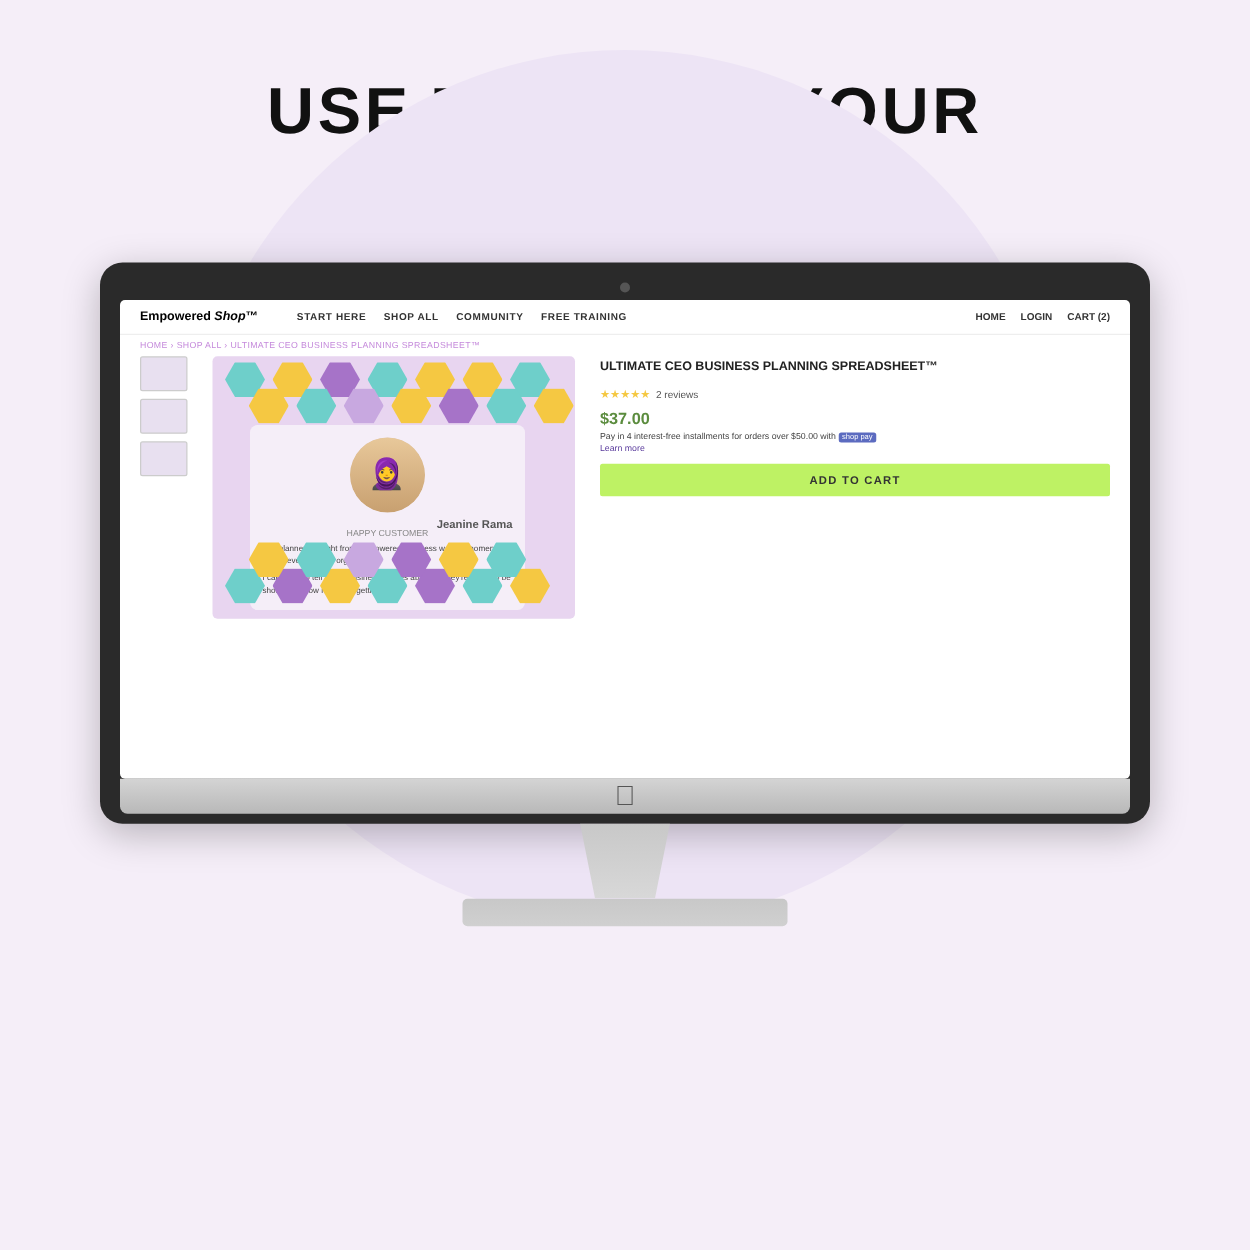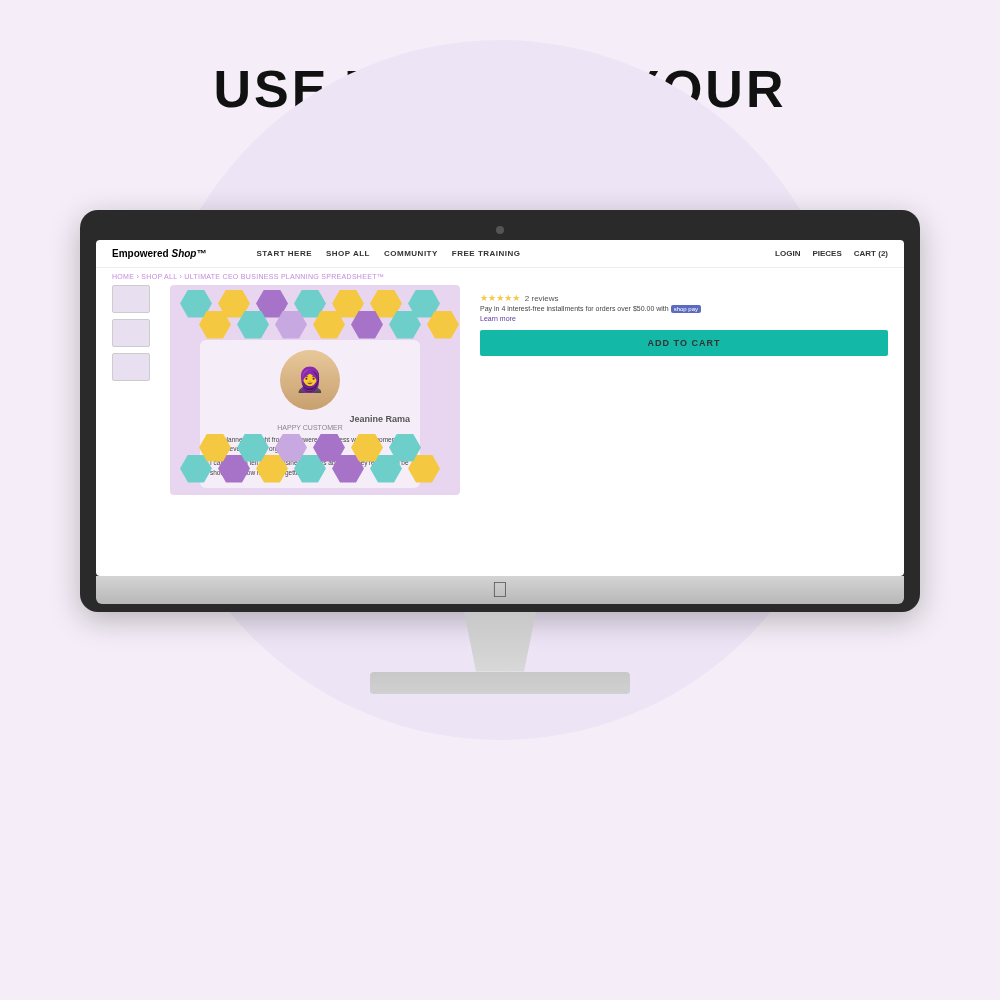"Empowered Shop™" .imac-screen { height: 336px -> 383px }
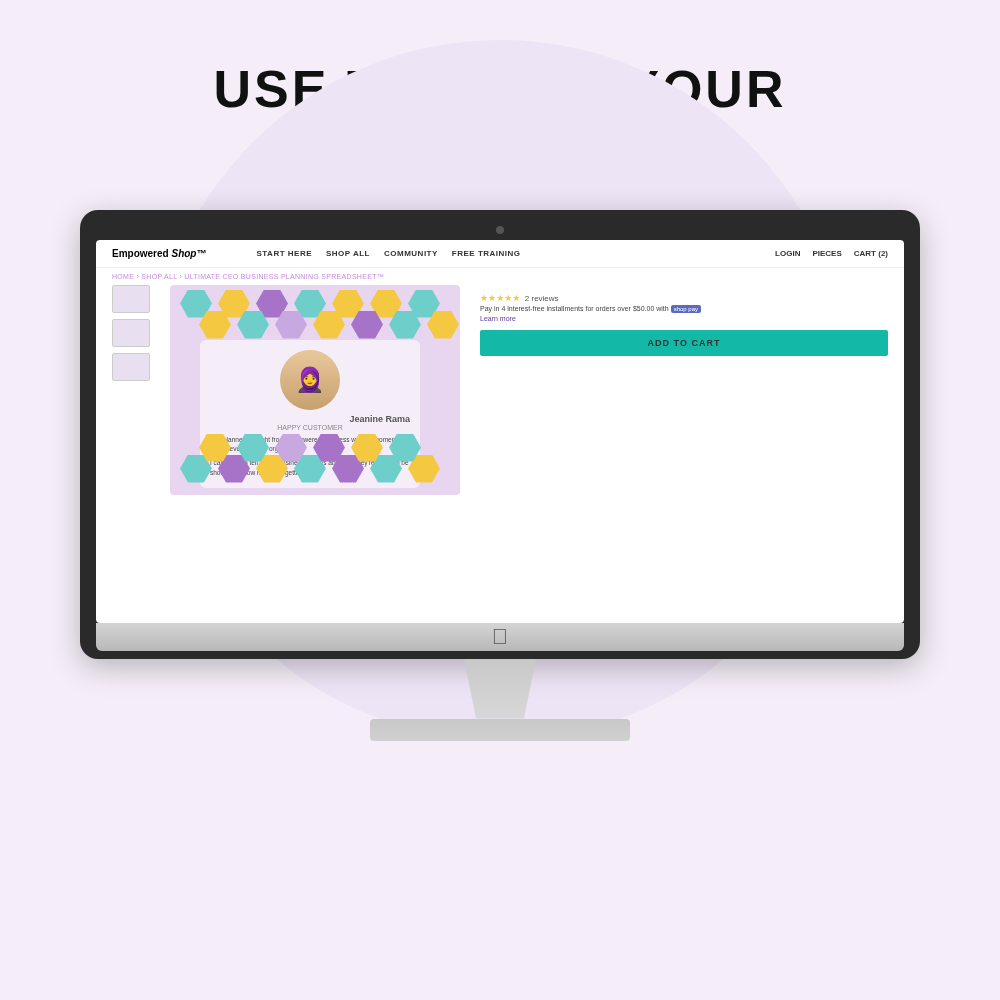"START HERE" .nav-links { margin-left: 34px -> 15px }
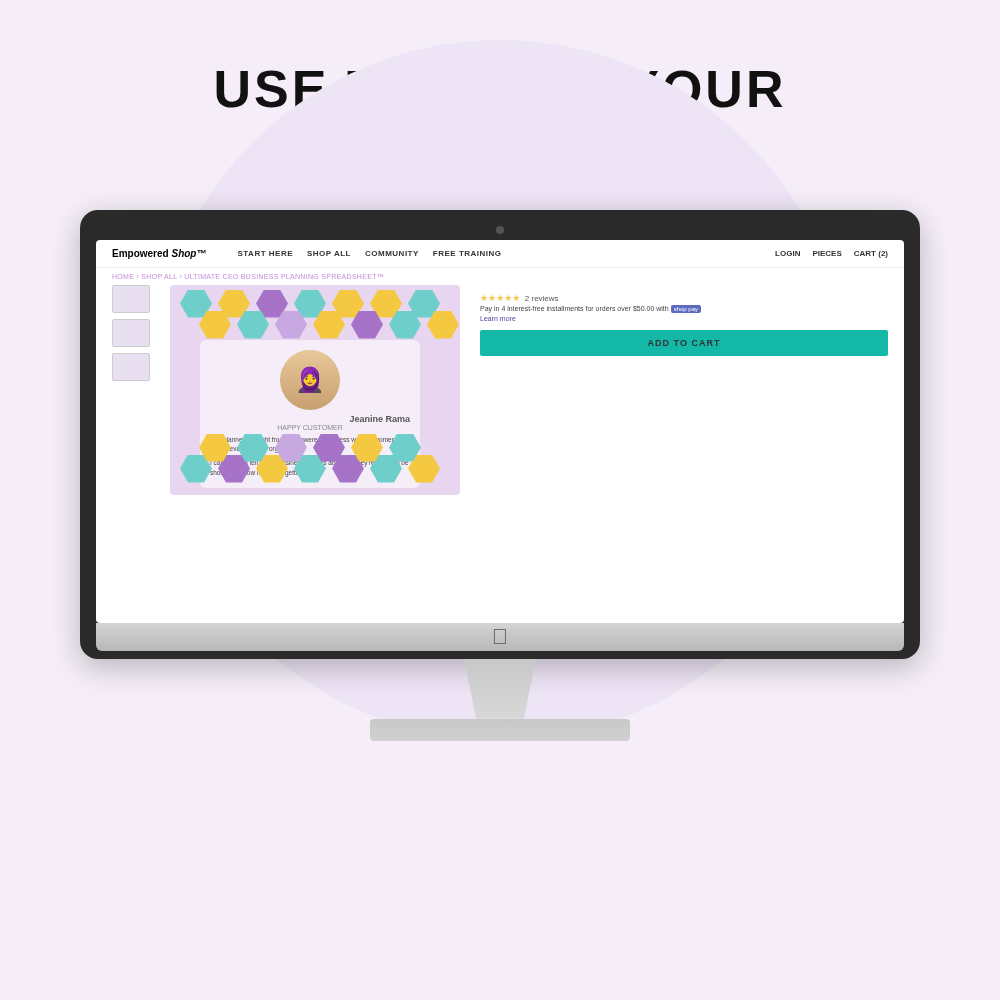"LOGIN" span { text: LOGIN -> HOME }
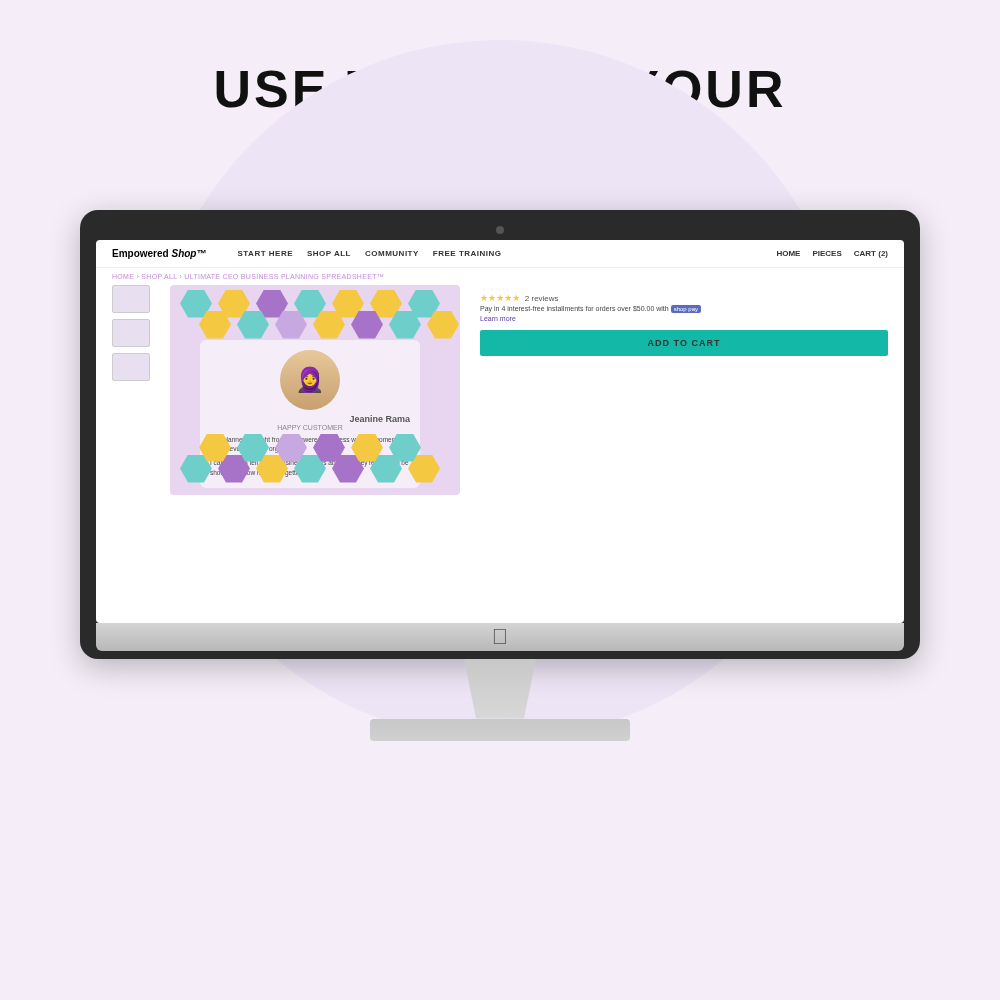"PIECES" span { text: PIECES -> LOGIN }
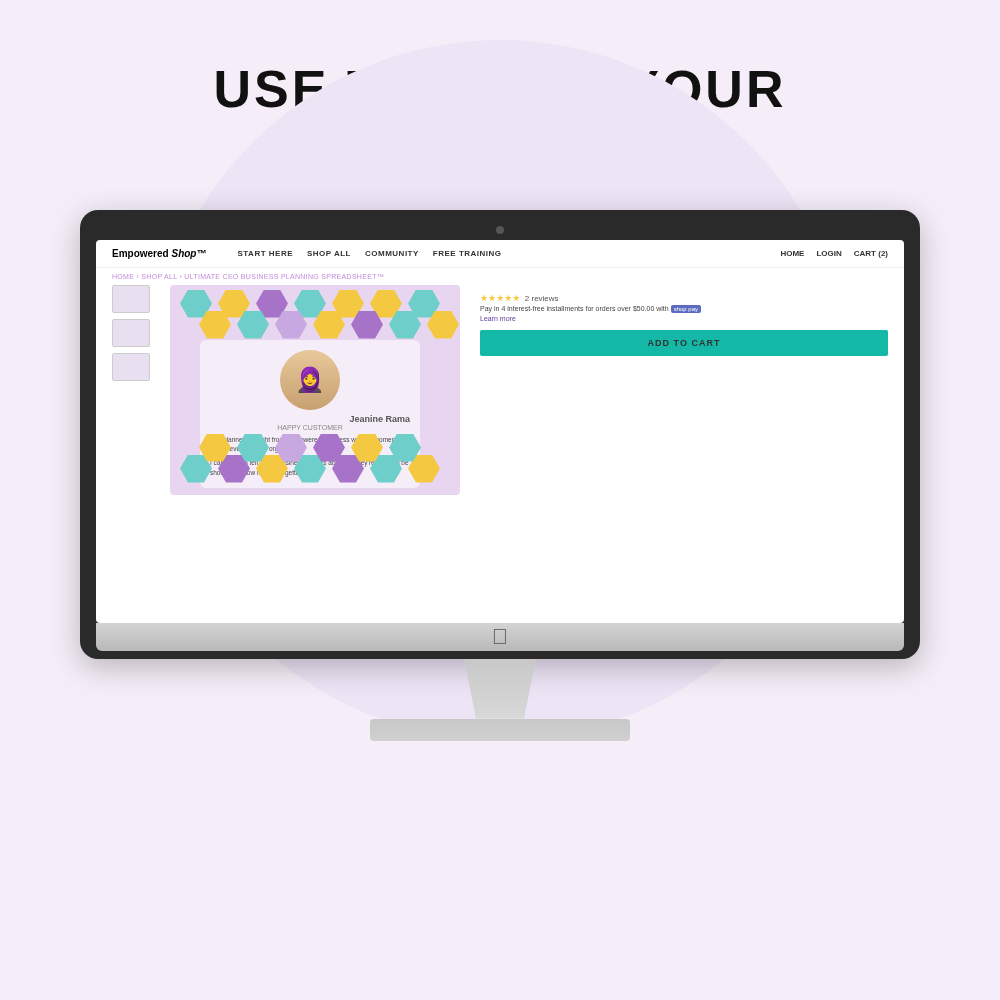"ULTIMATE CEO BUSINESS PLANNING" div.product-title { html: none -> <div>ULTIMATE CEO BUSINESS PLANNING SPREADSHEET™</div> }
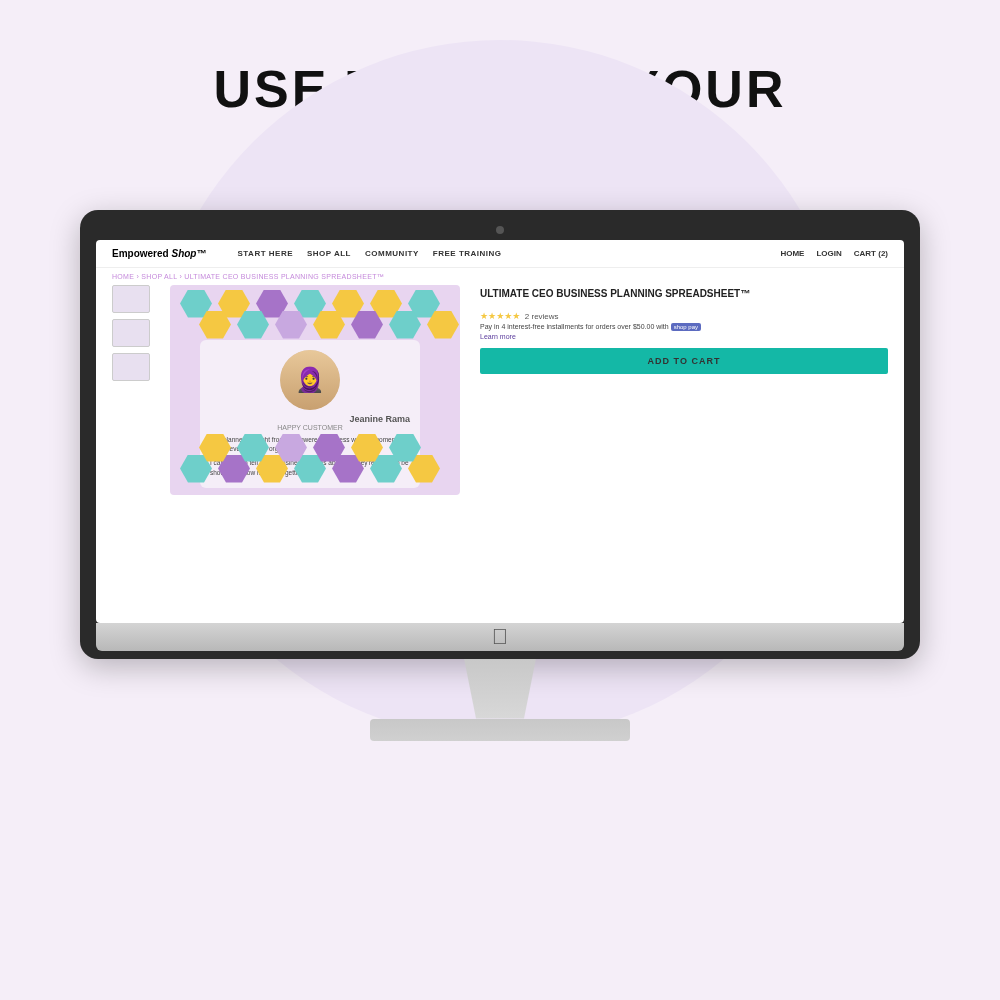"$37.00" div.price { html: none -> <div>$37.00</div> }
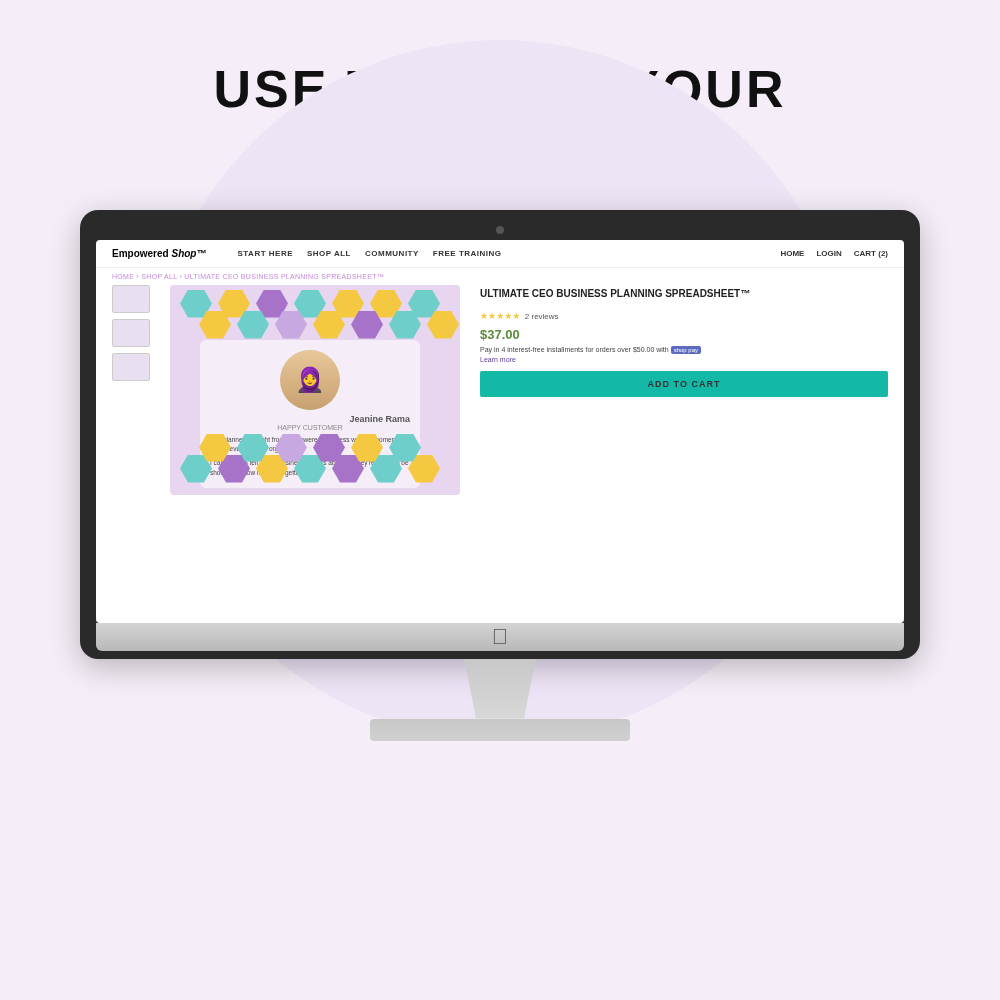"ADD TO CART" .add-to-cart-btn { background: #14b8a6 -> #bef264 }
